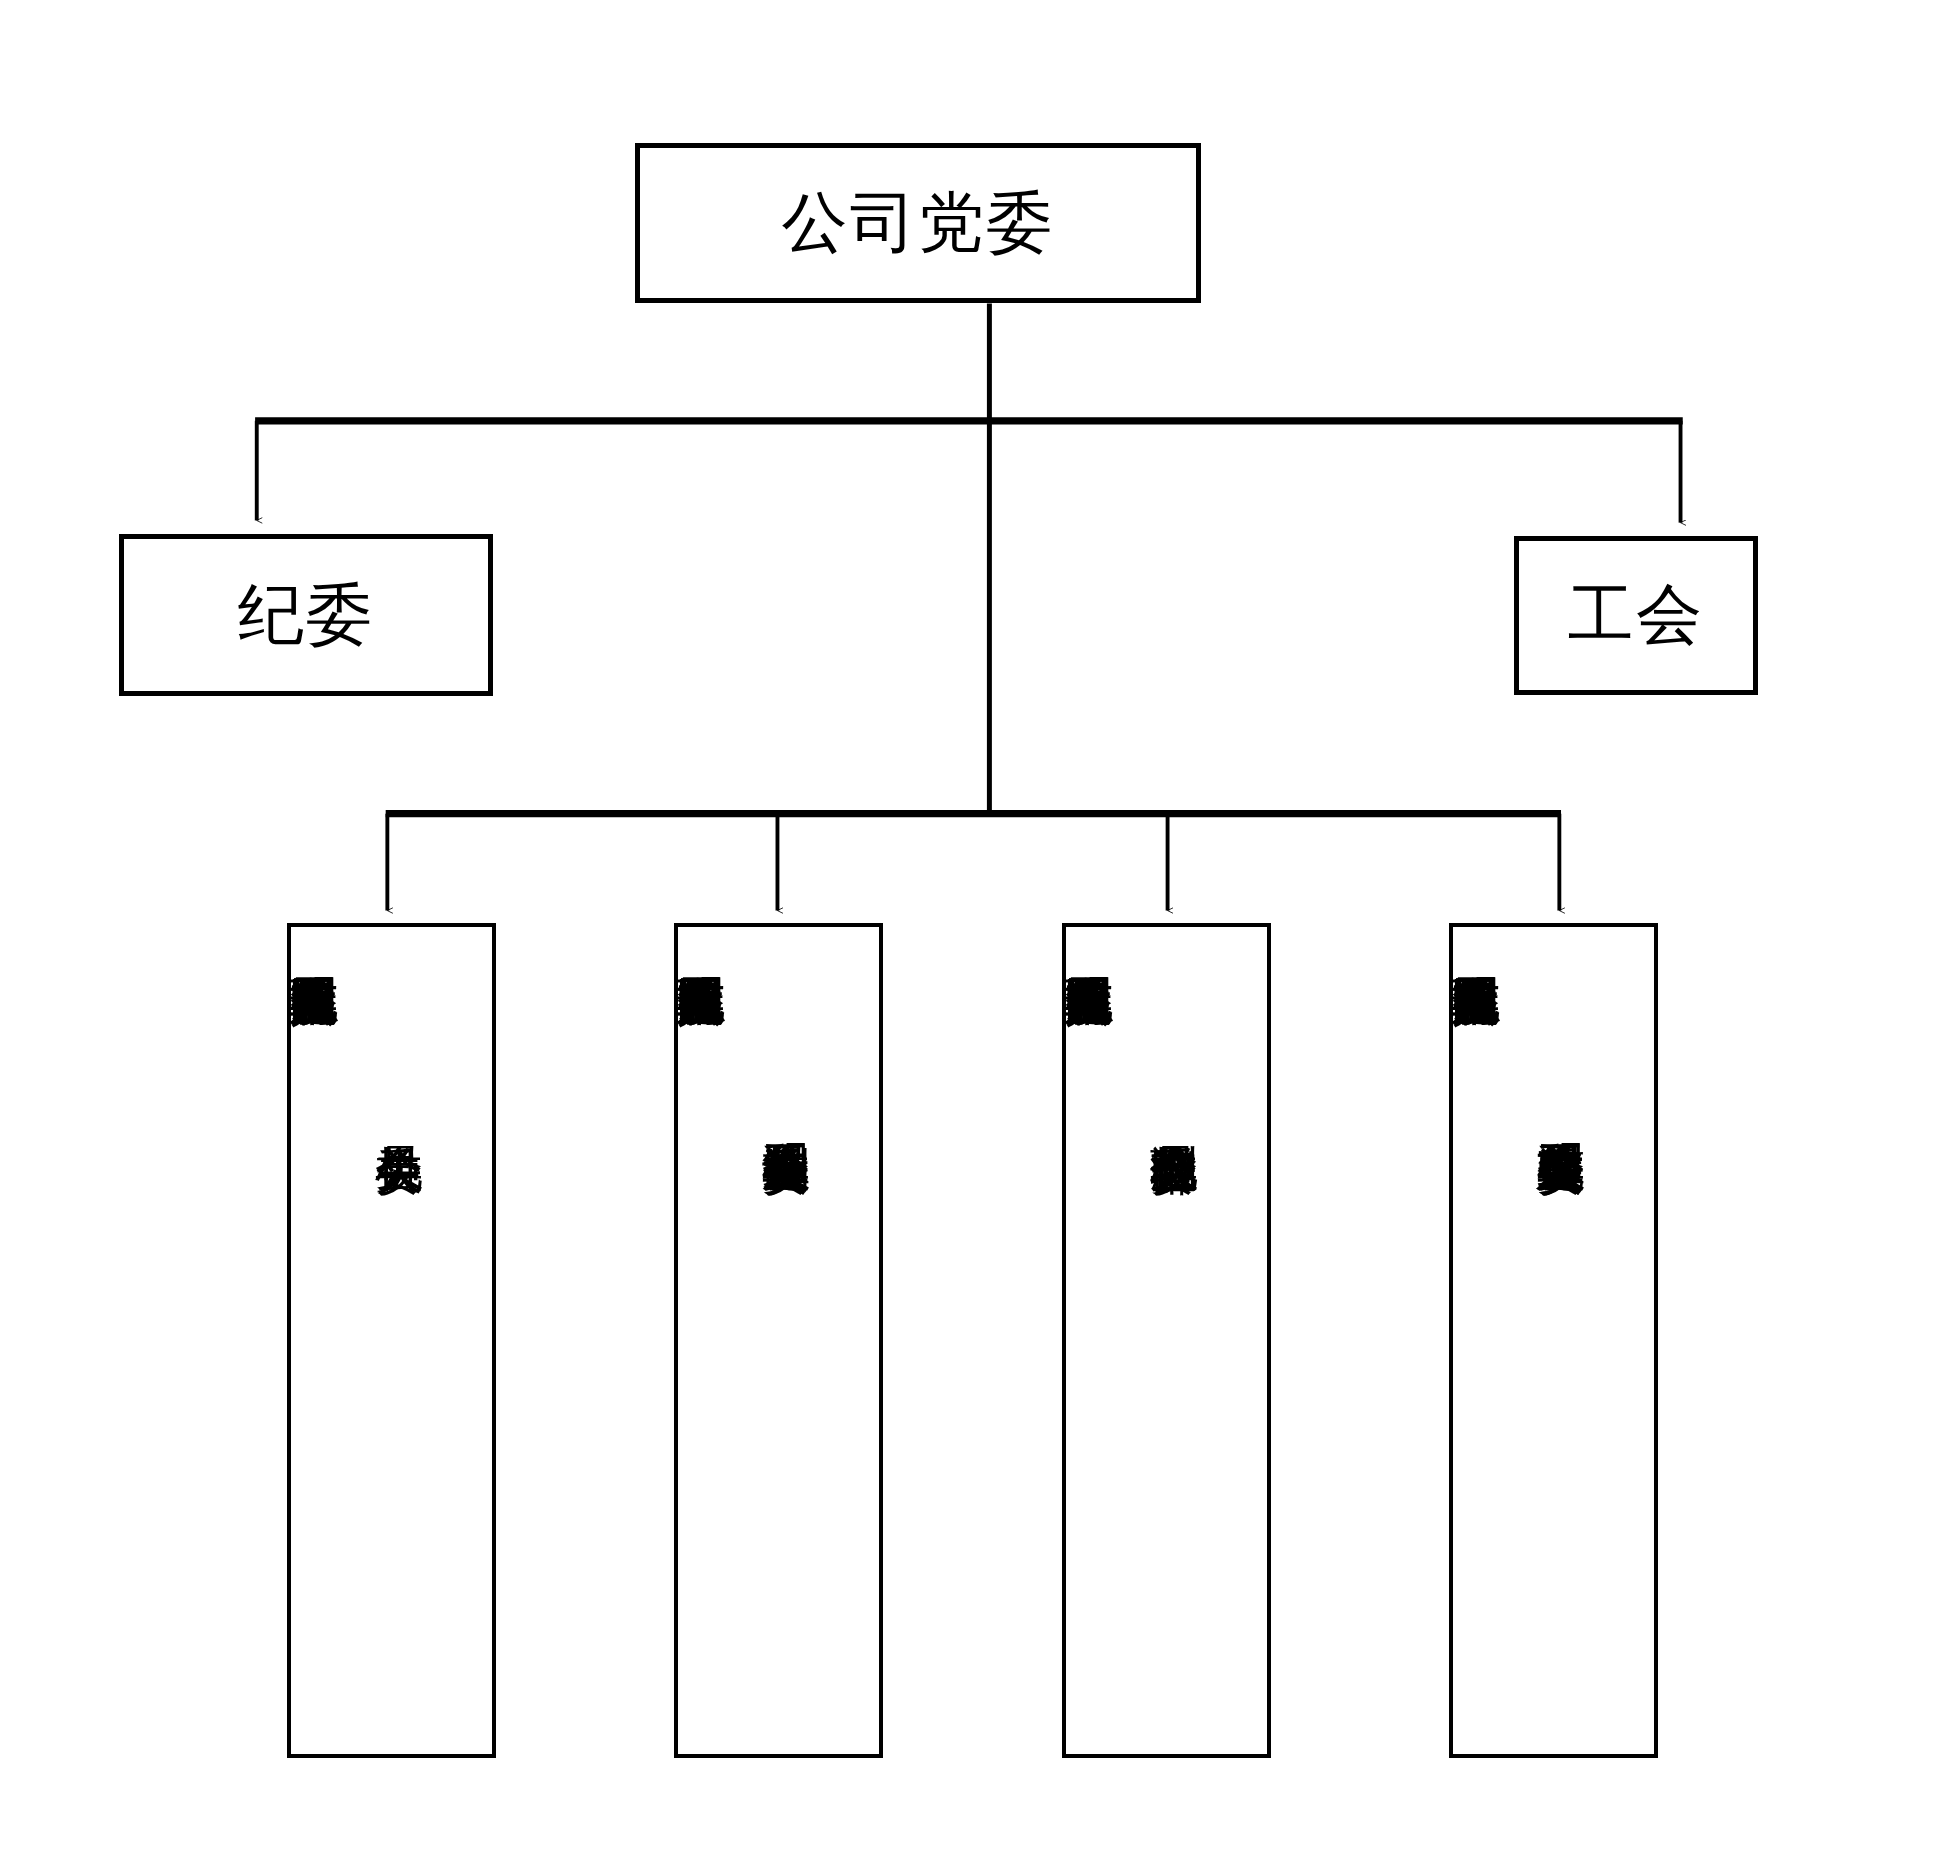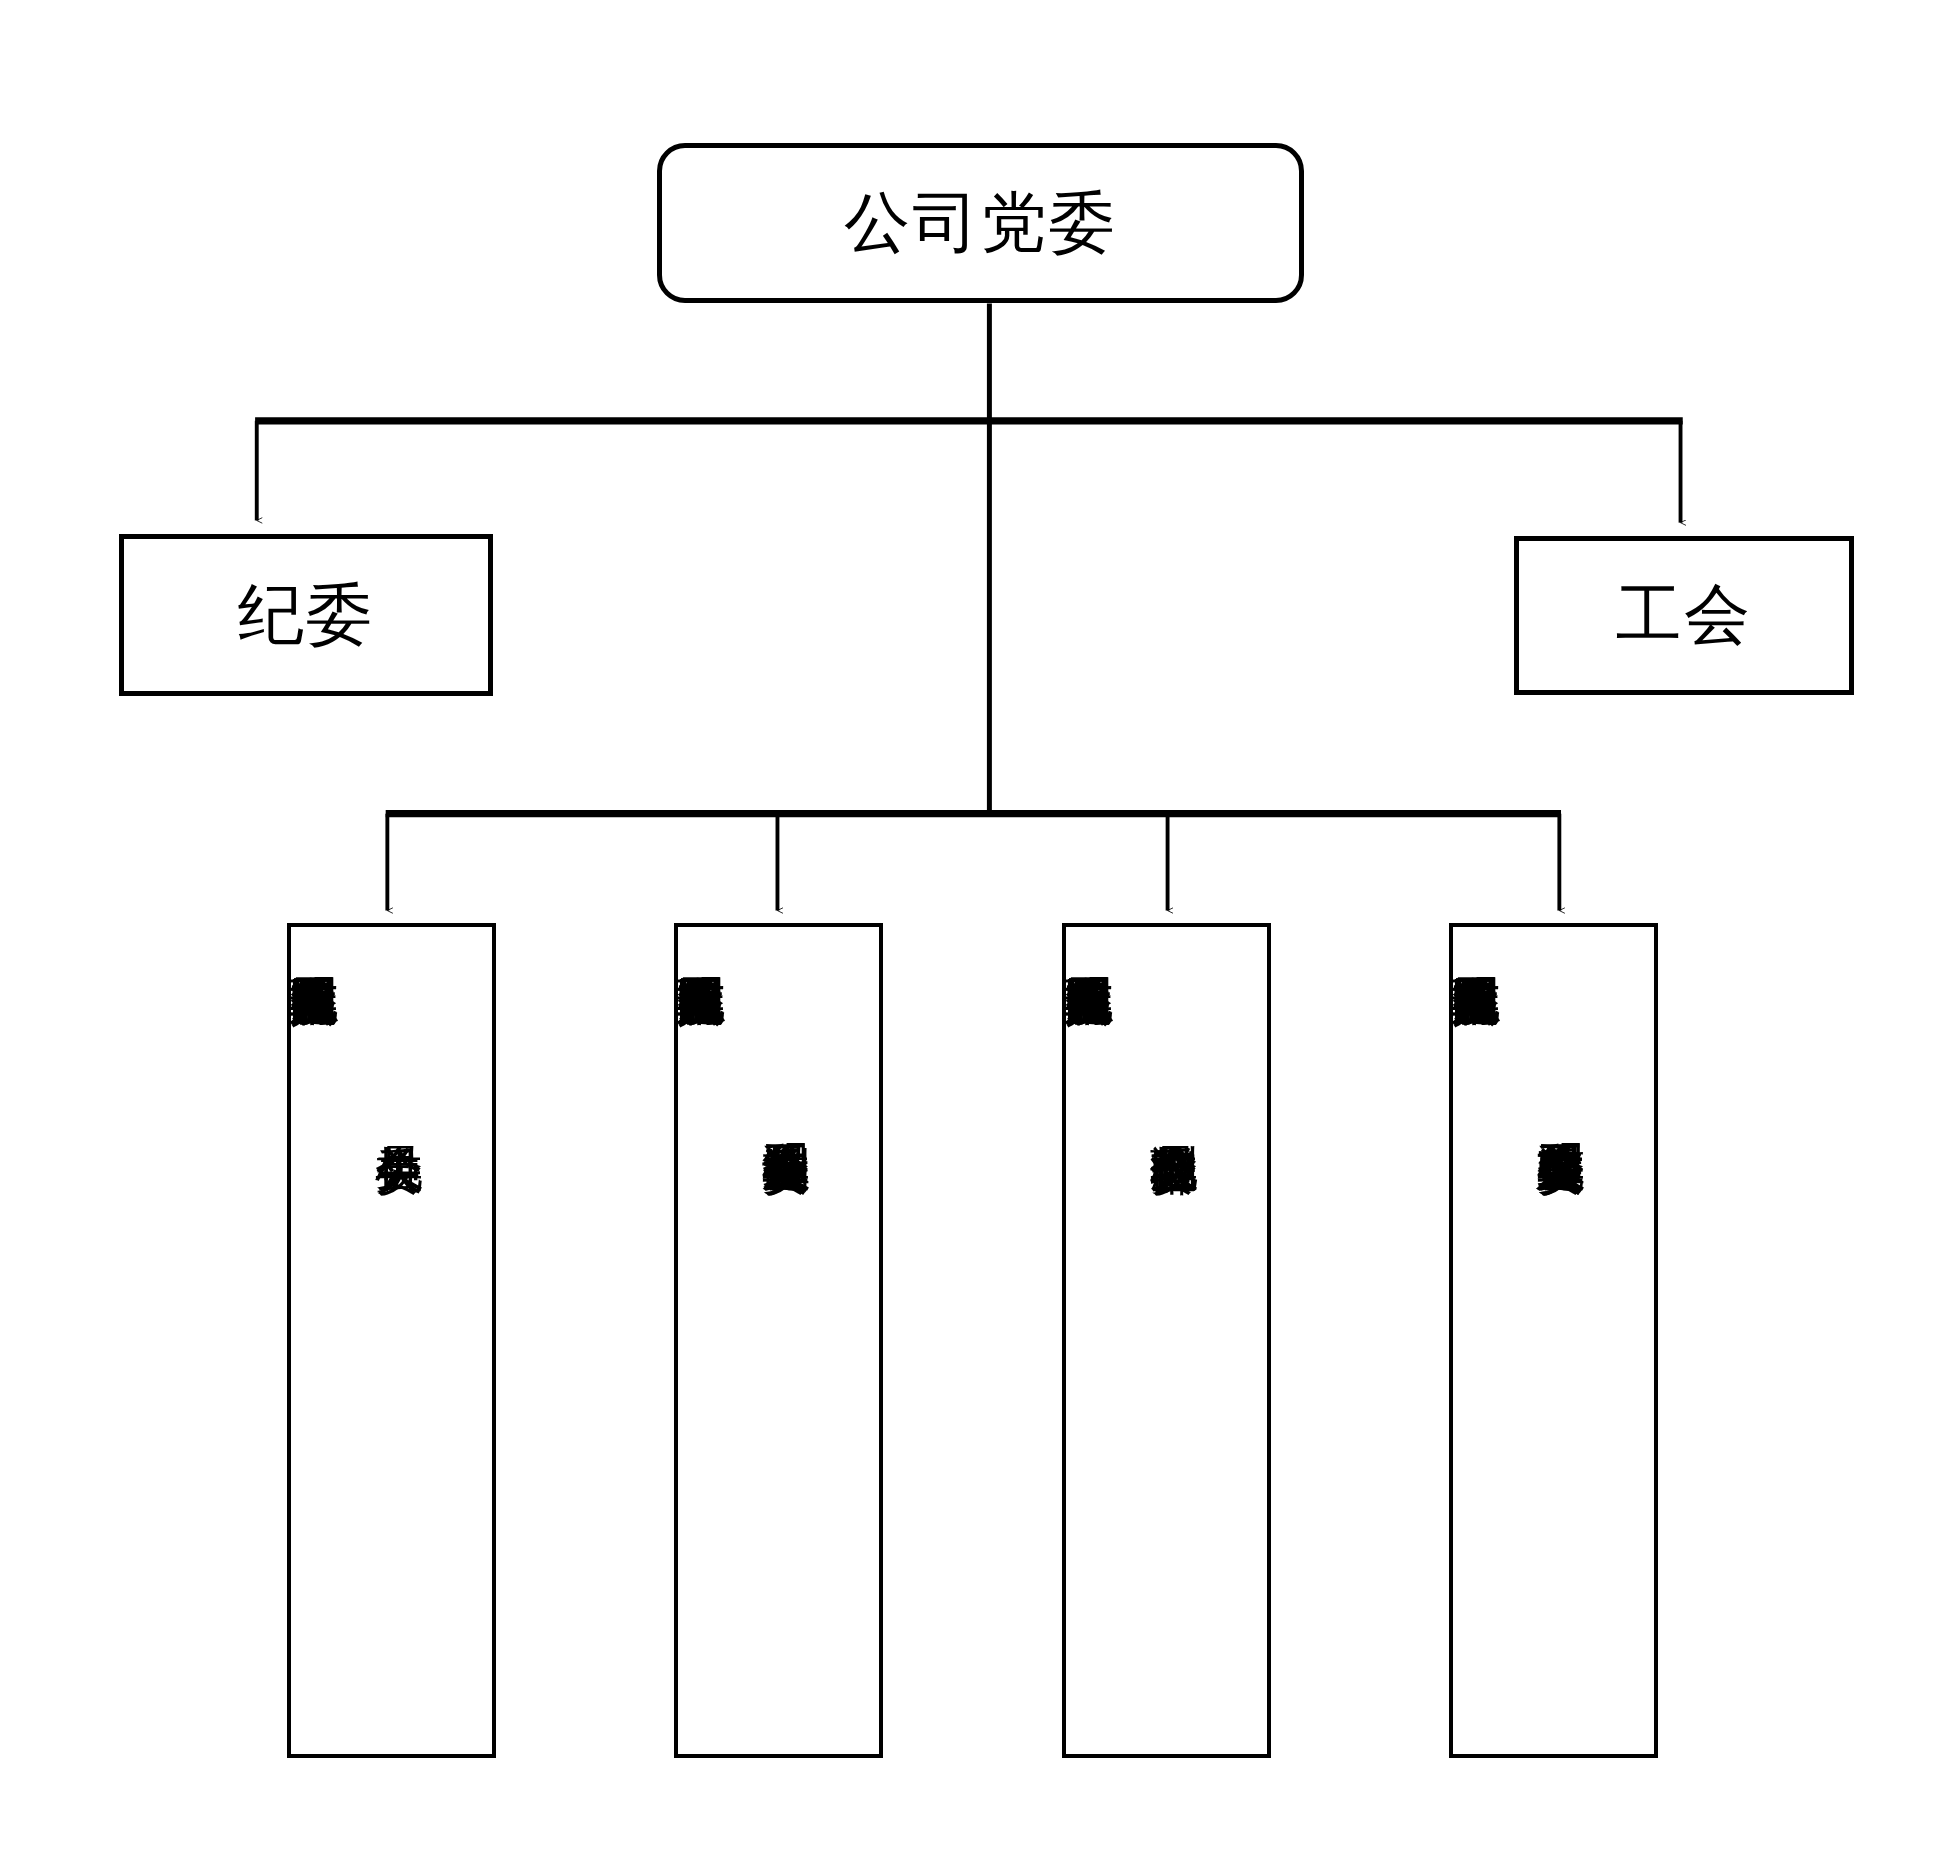"公司党委" #node-root { border-radius: 28px -> none; left: 657px -> 635px; width: 647px -> 566px }
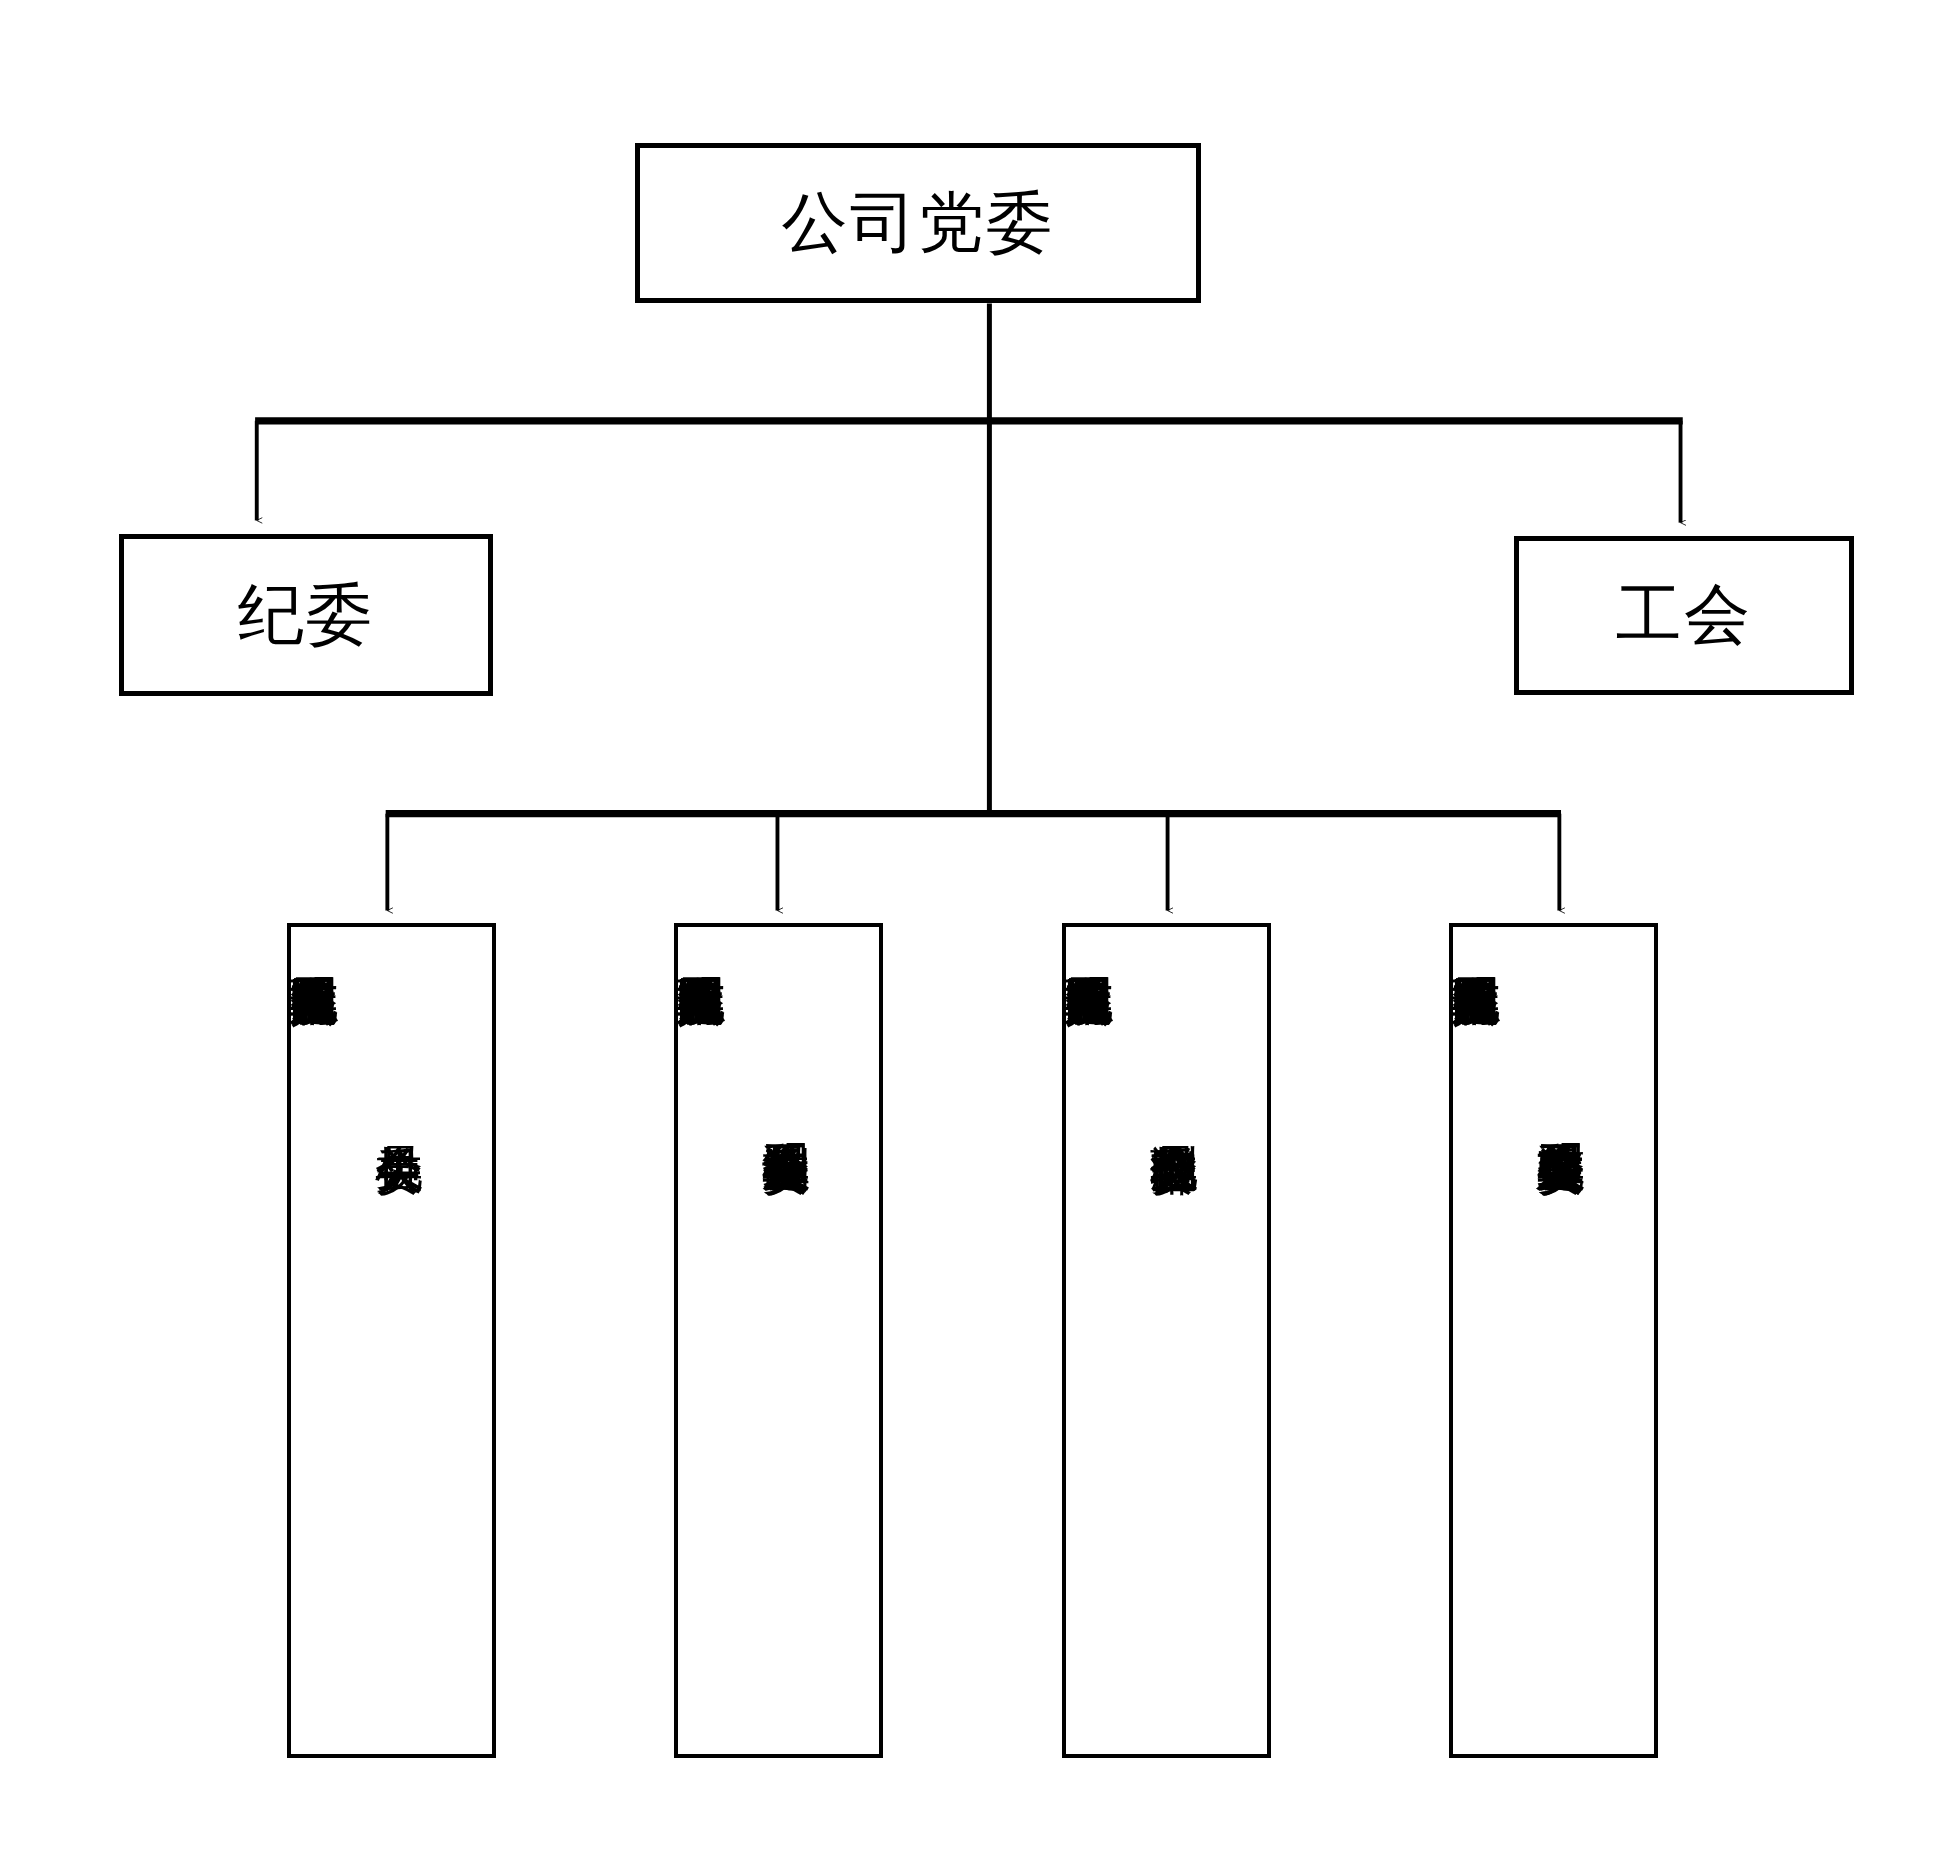"工会" #node-union { width: 340px -> 244px }
